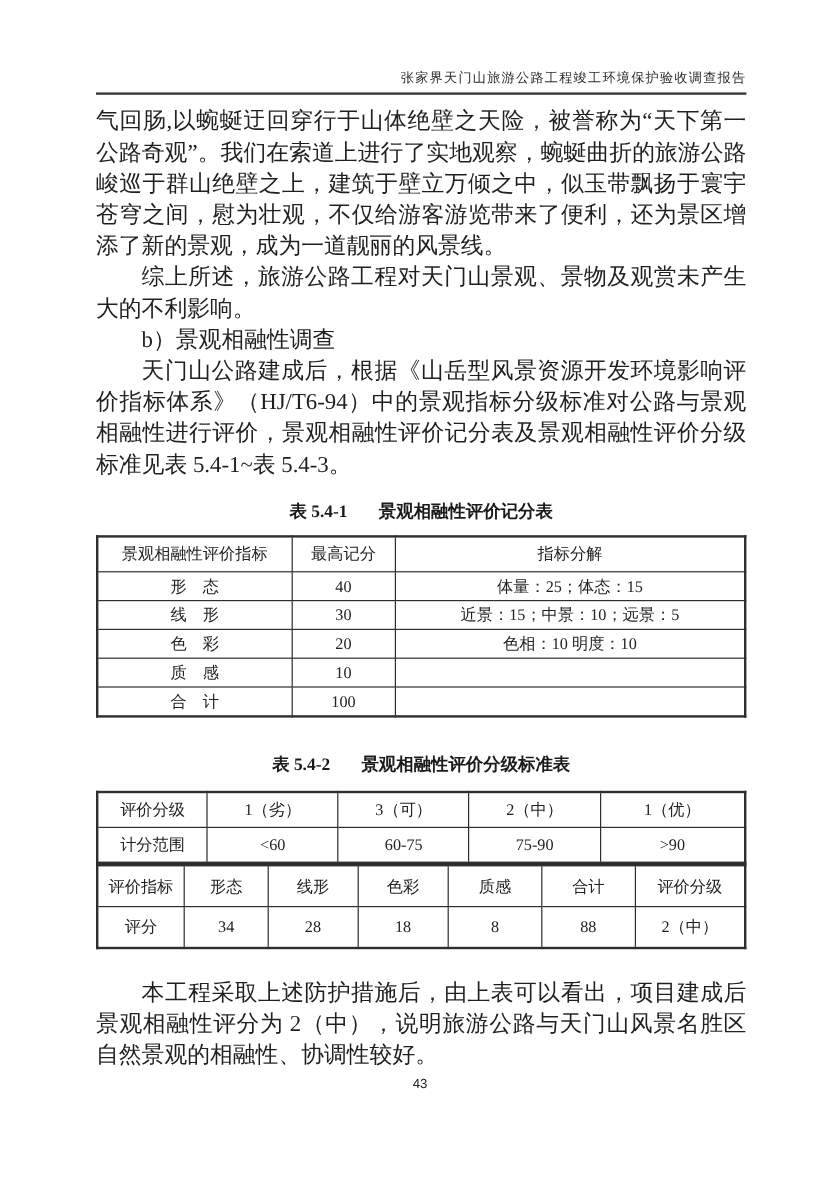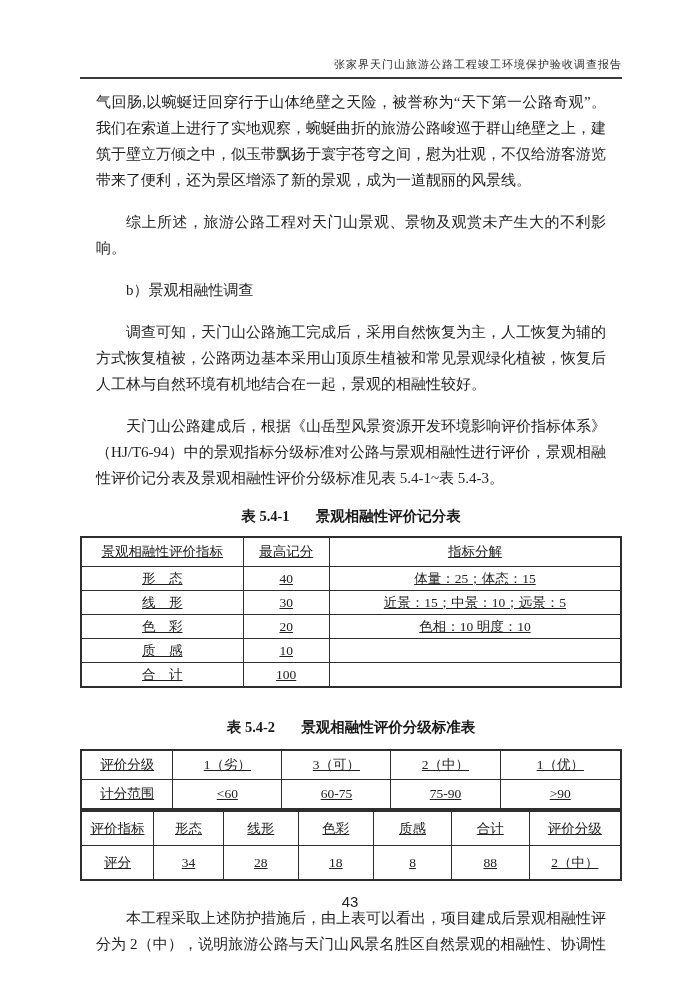"气回肠,以蜿蜒迂回穿行于山体绝壁之天险，被誉称为“天下第一公路奇观”。我们在索道" .body-text { font-size: 15px -> 19px; margin: 16px -> 0 }
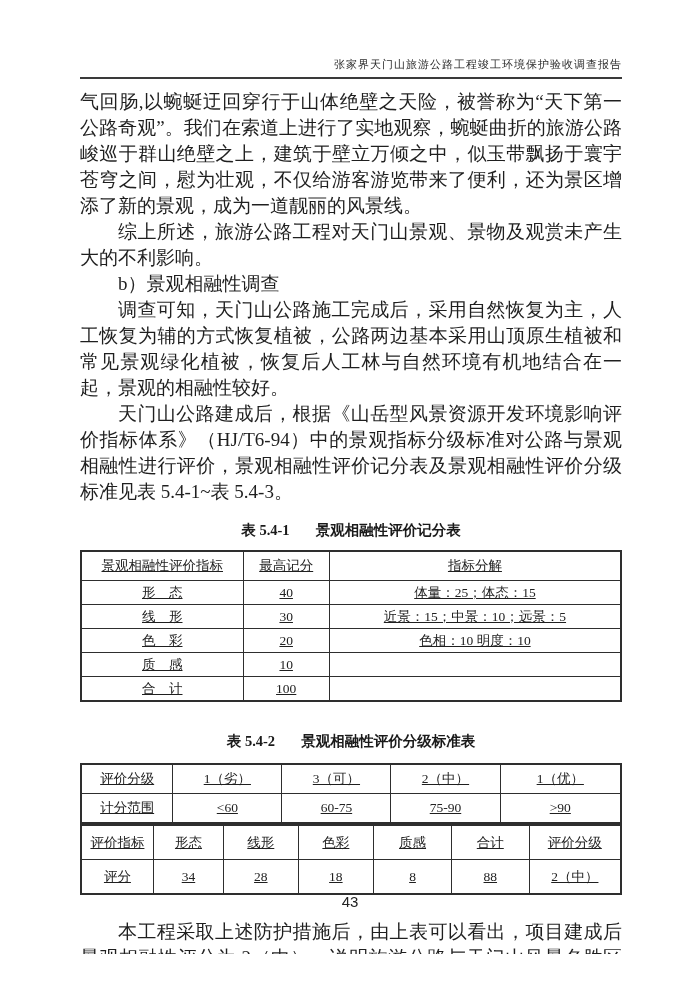"调查可知，天门山公路施工完成后，采用自然恢复为主，人工恢复为辅的方式恢复植被，公" p.body-text { html: <p>调查可知，天门山公路施工完成后，采用自然恢复为主，人工恢复为辅的方式恢复植被，公路两边基本采用山顶原生植被和常见景观绿化植被，恢复后人工林与自然环境有机地结合在一起，景观的相融性较好。</p> -> none }
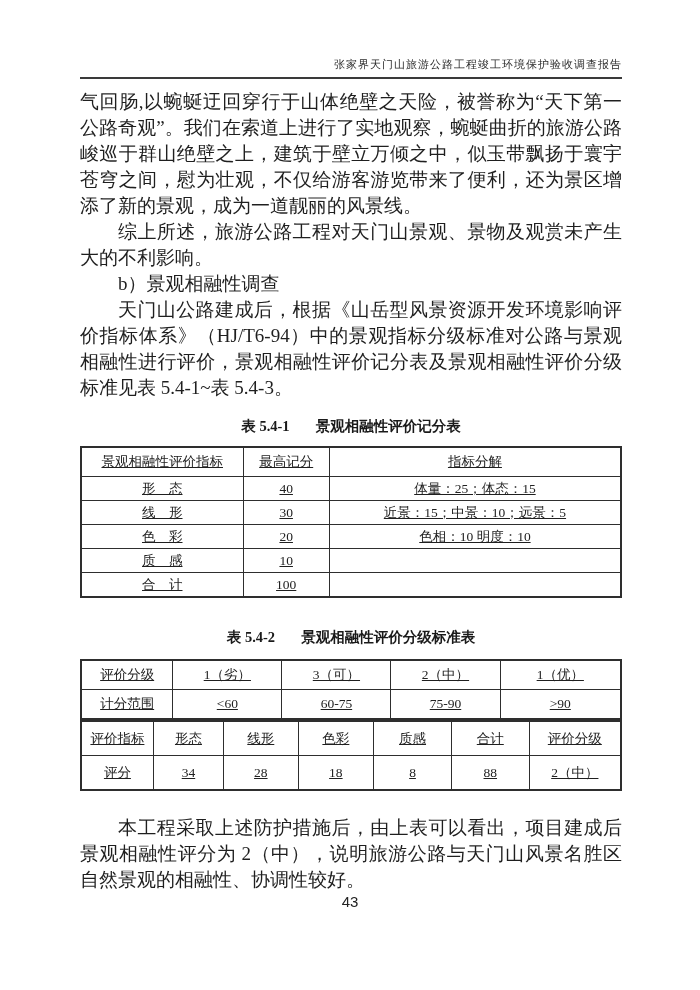"景观相融性评价指标" .doc-table { text-decoration: underline -> none }
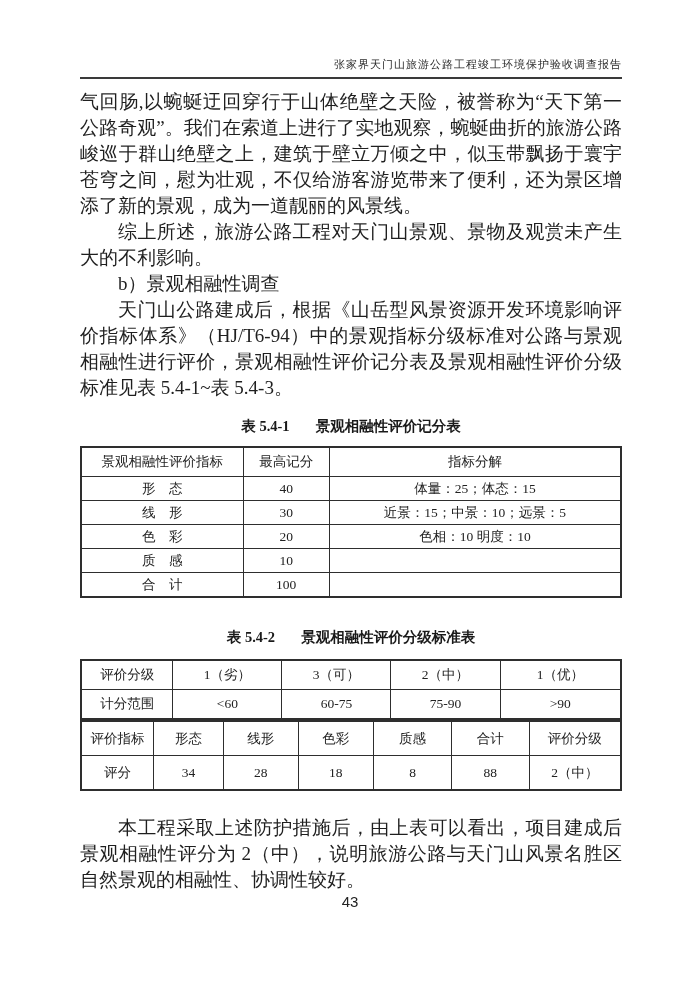"43" .page-number { font-size: 15px -> 11px }
